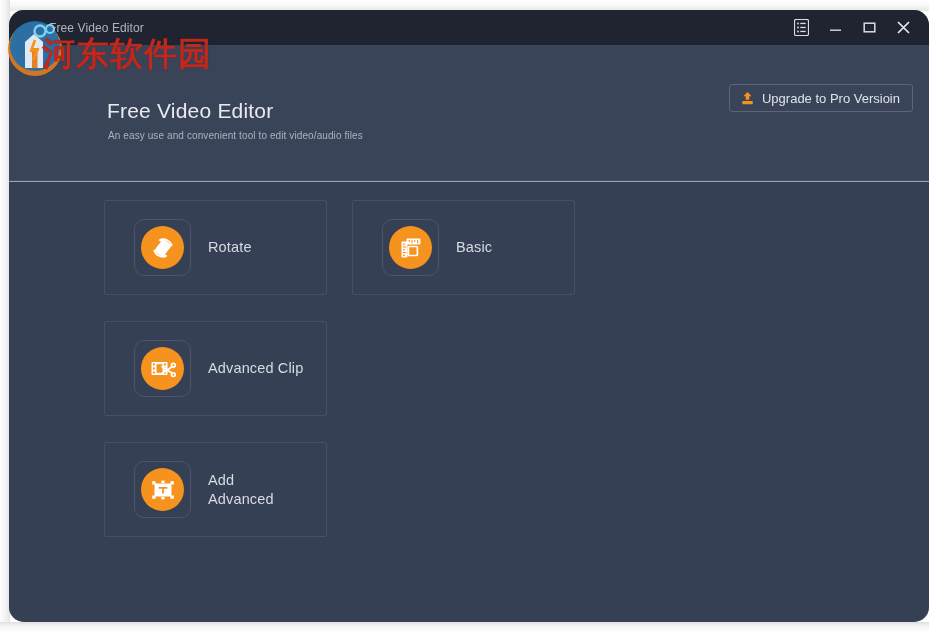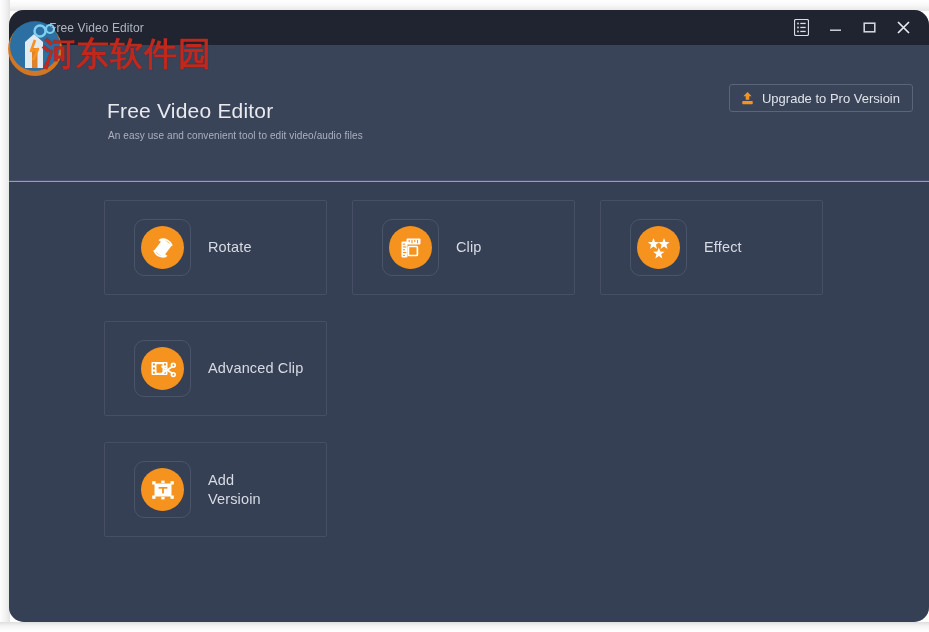"Clip" div.card-label { text: Clip -> Basic }
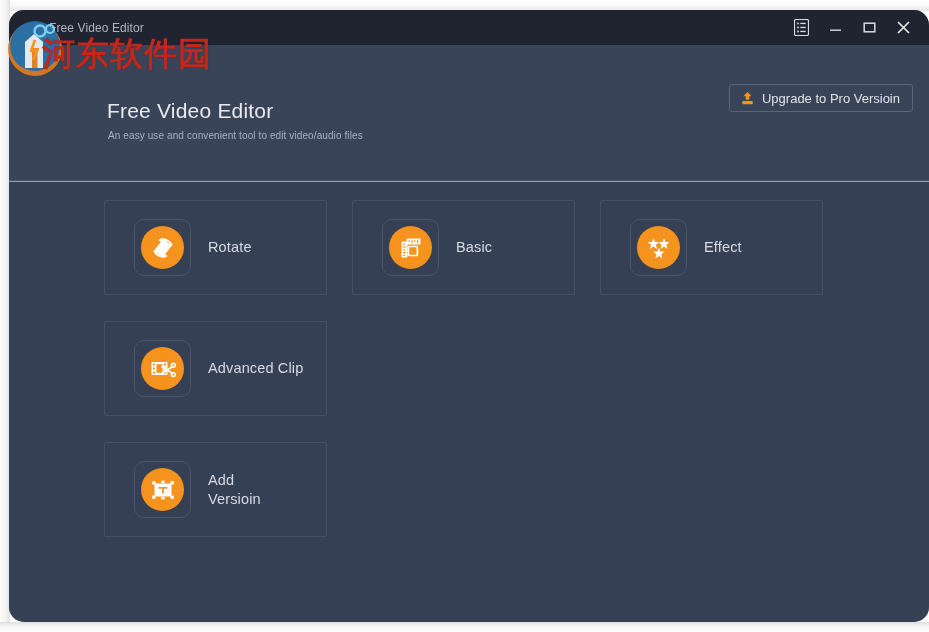"Effect" div.card { html: <div> <div> <div> <svg> <path></path> <path></path> <path></path> </svg> </div> </div> <div>Effect</div> </div> -> none }
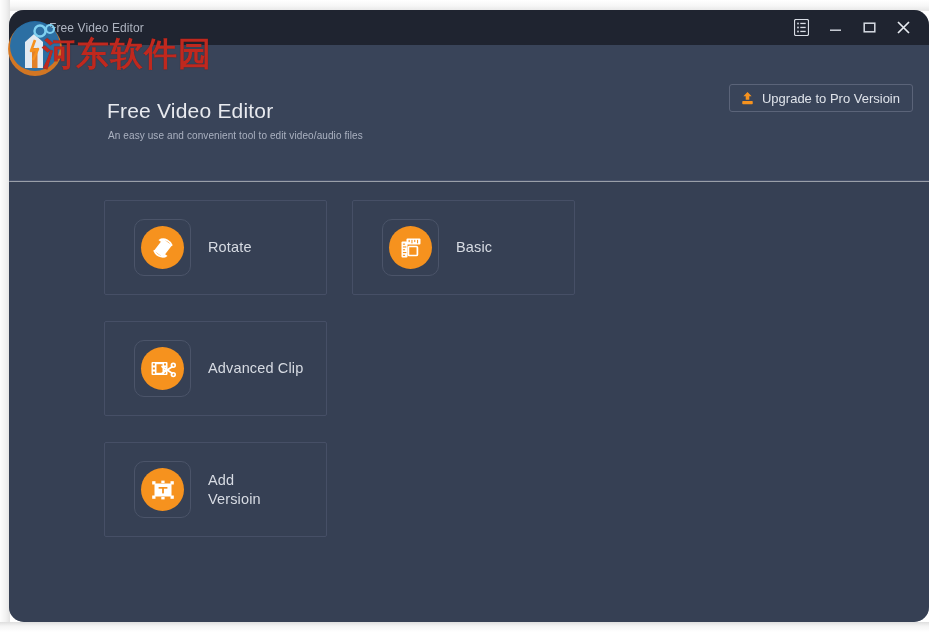"Add" div.card-label { text: Versioin -> Advanced }
